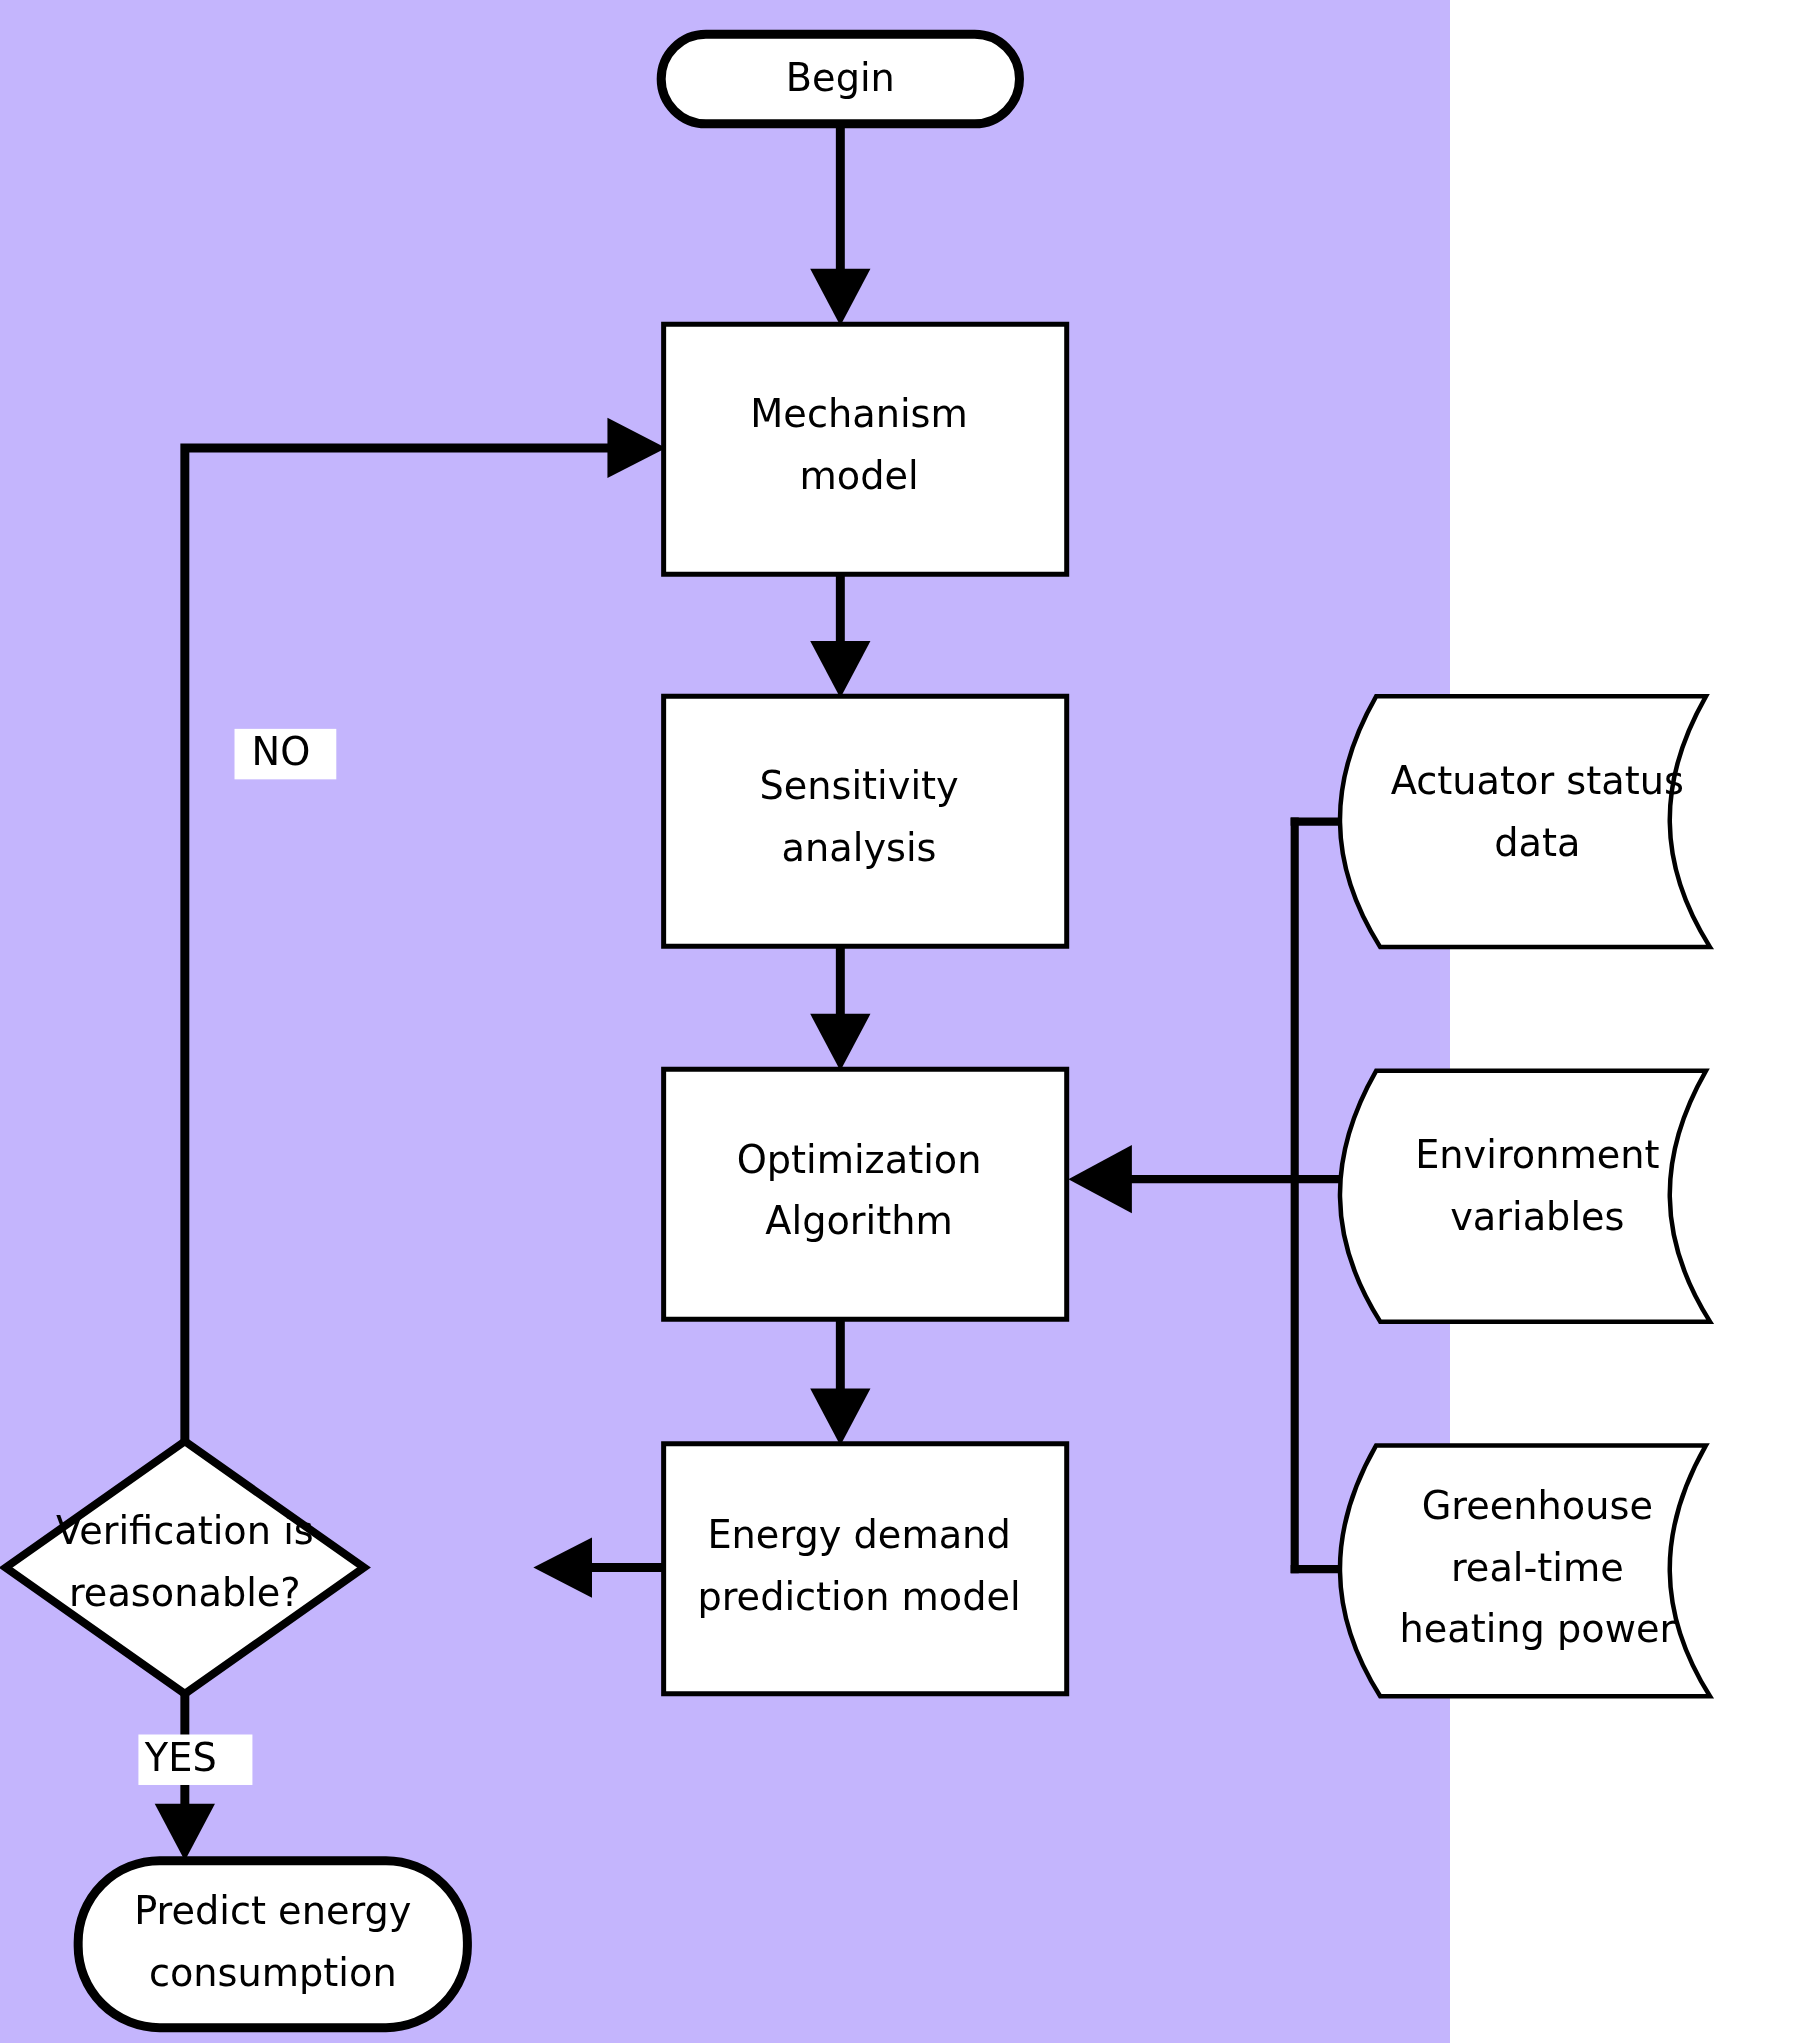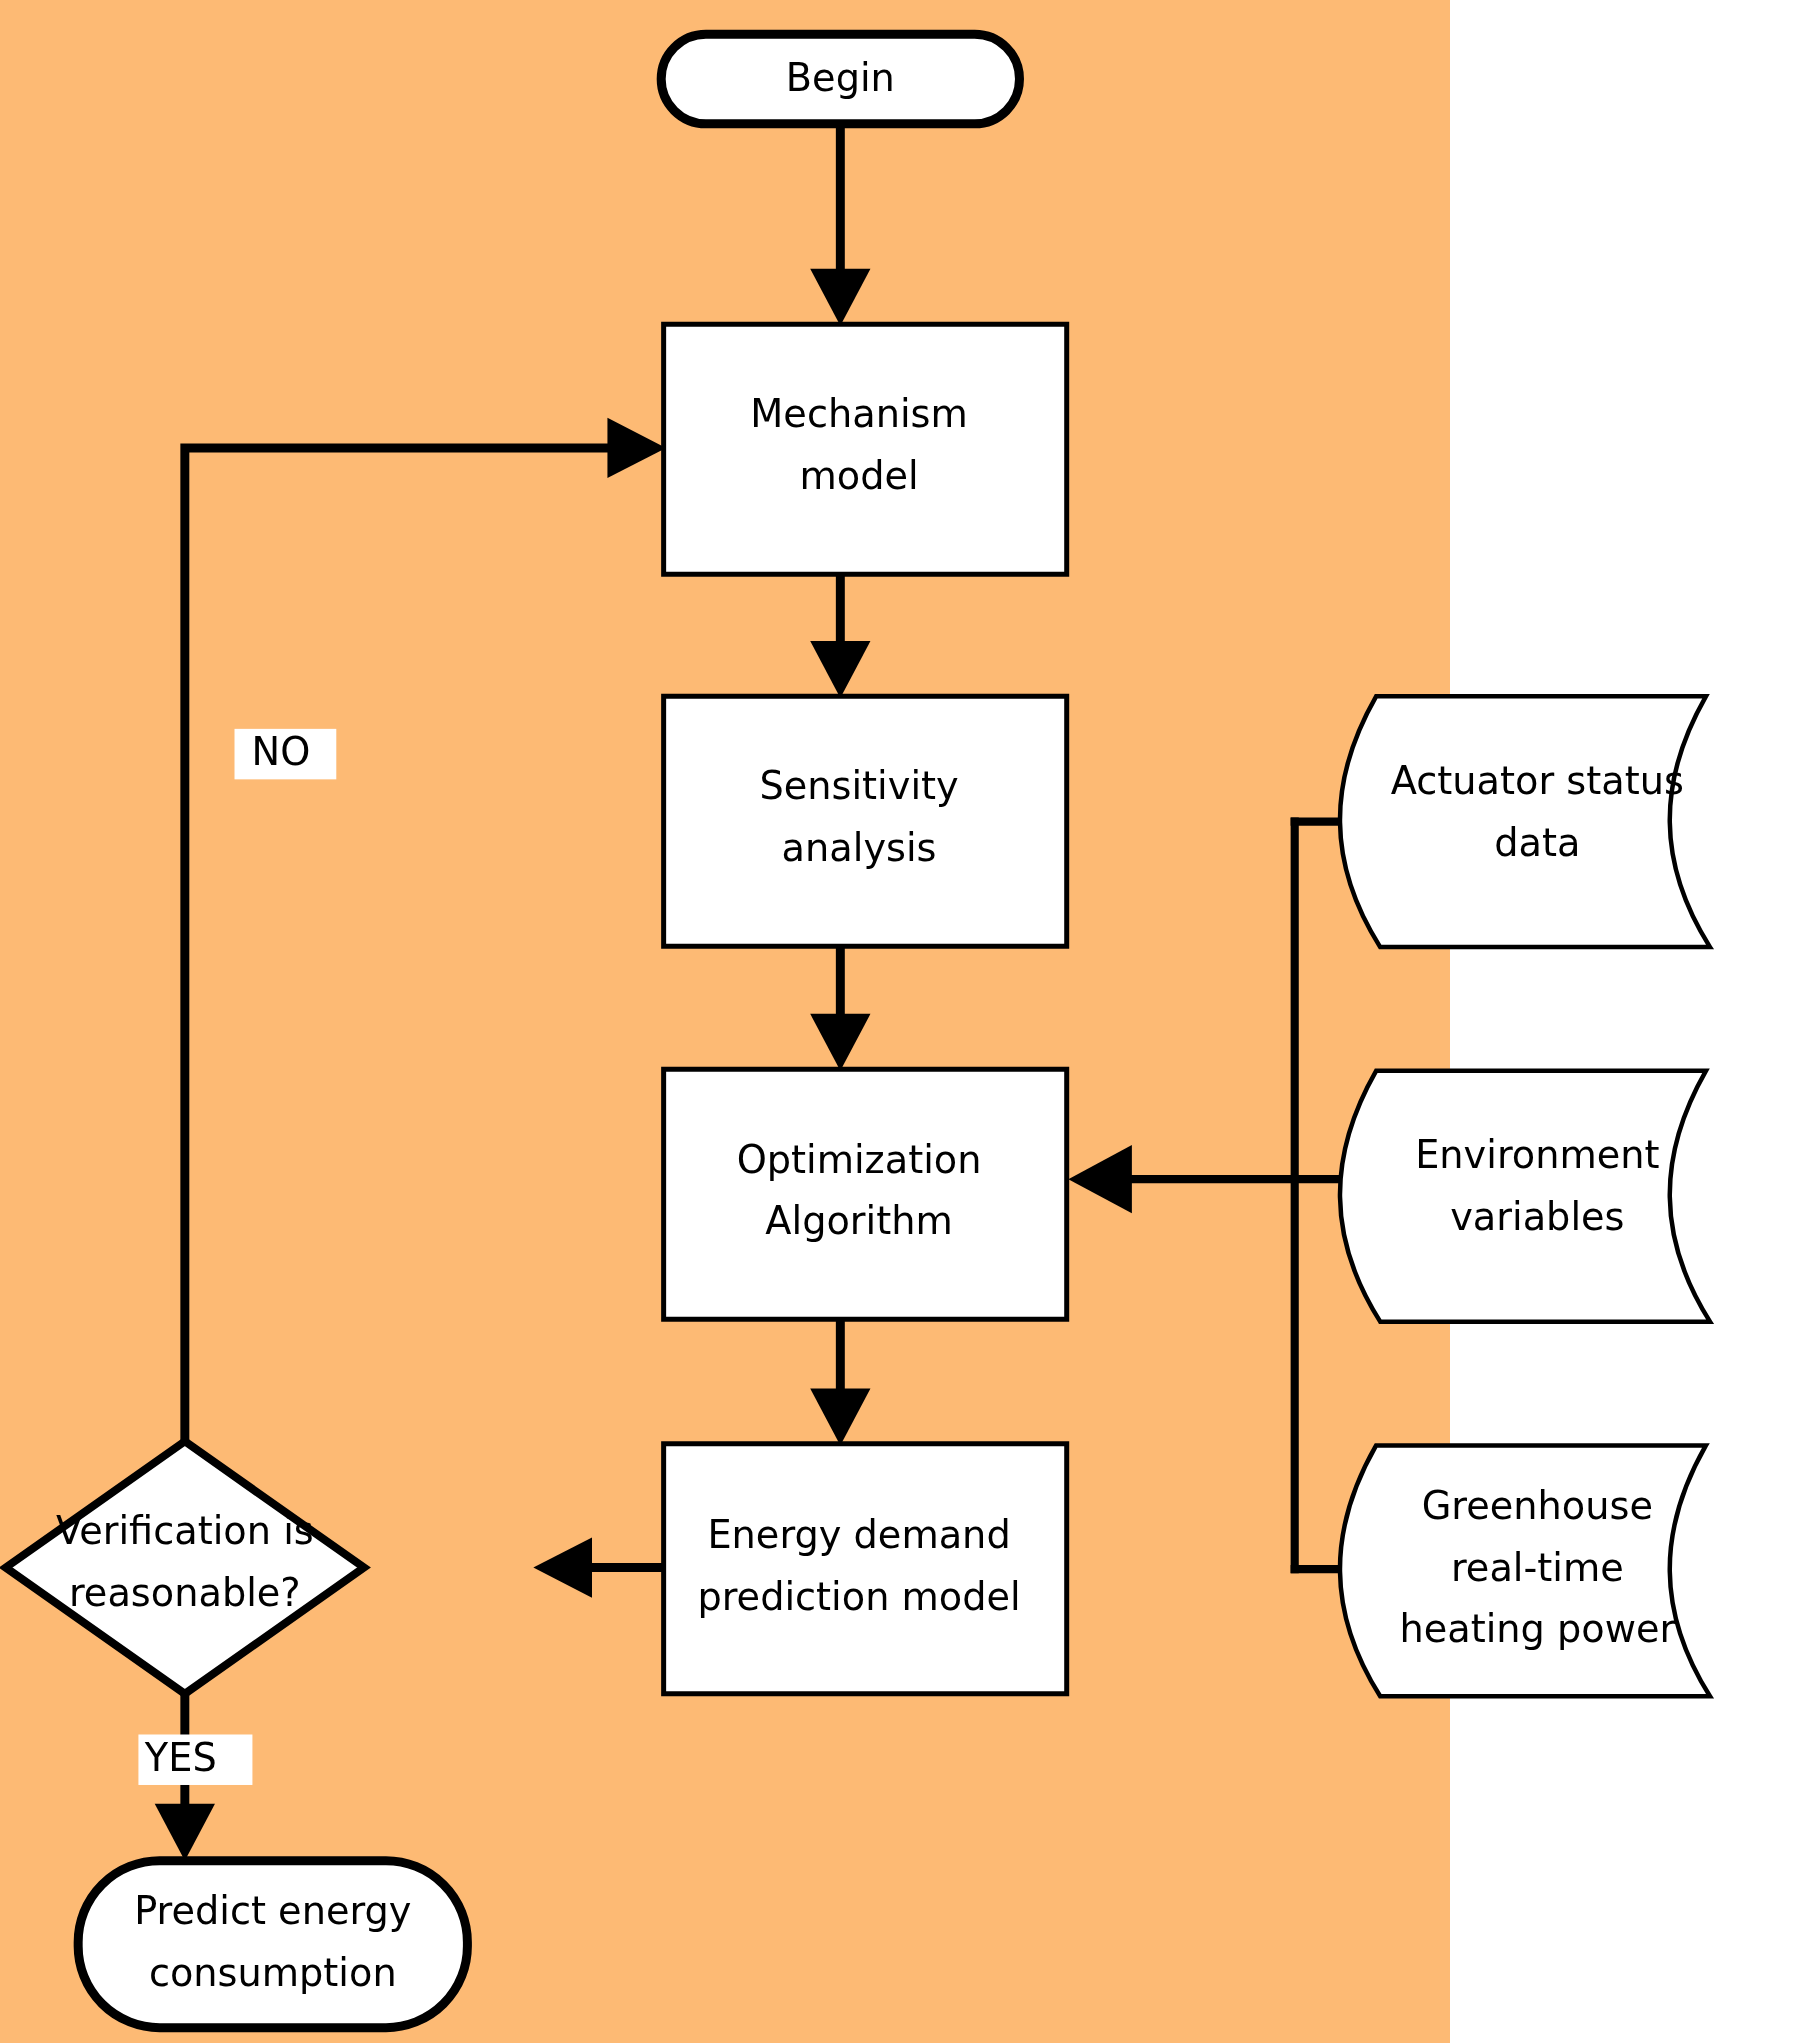"Begin" #flow-root { background: #fdba74 -> #c4b5fd }
